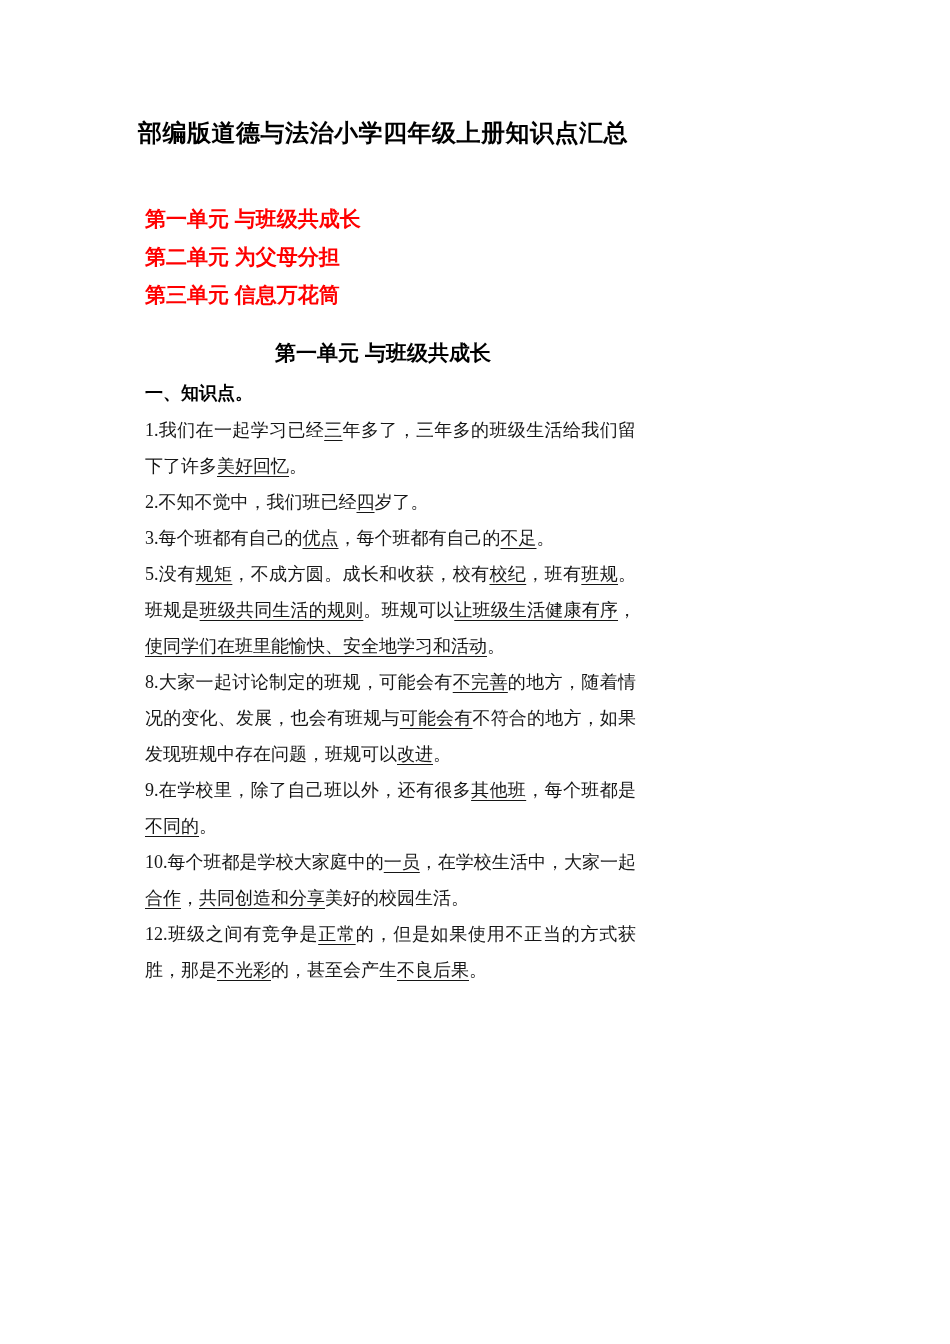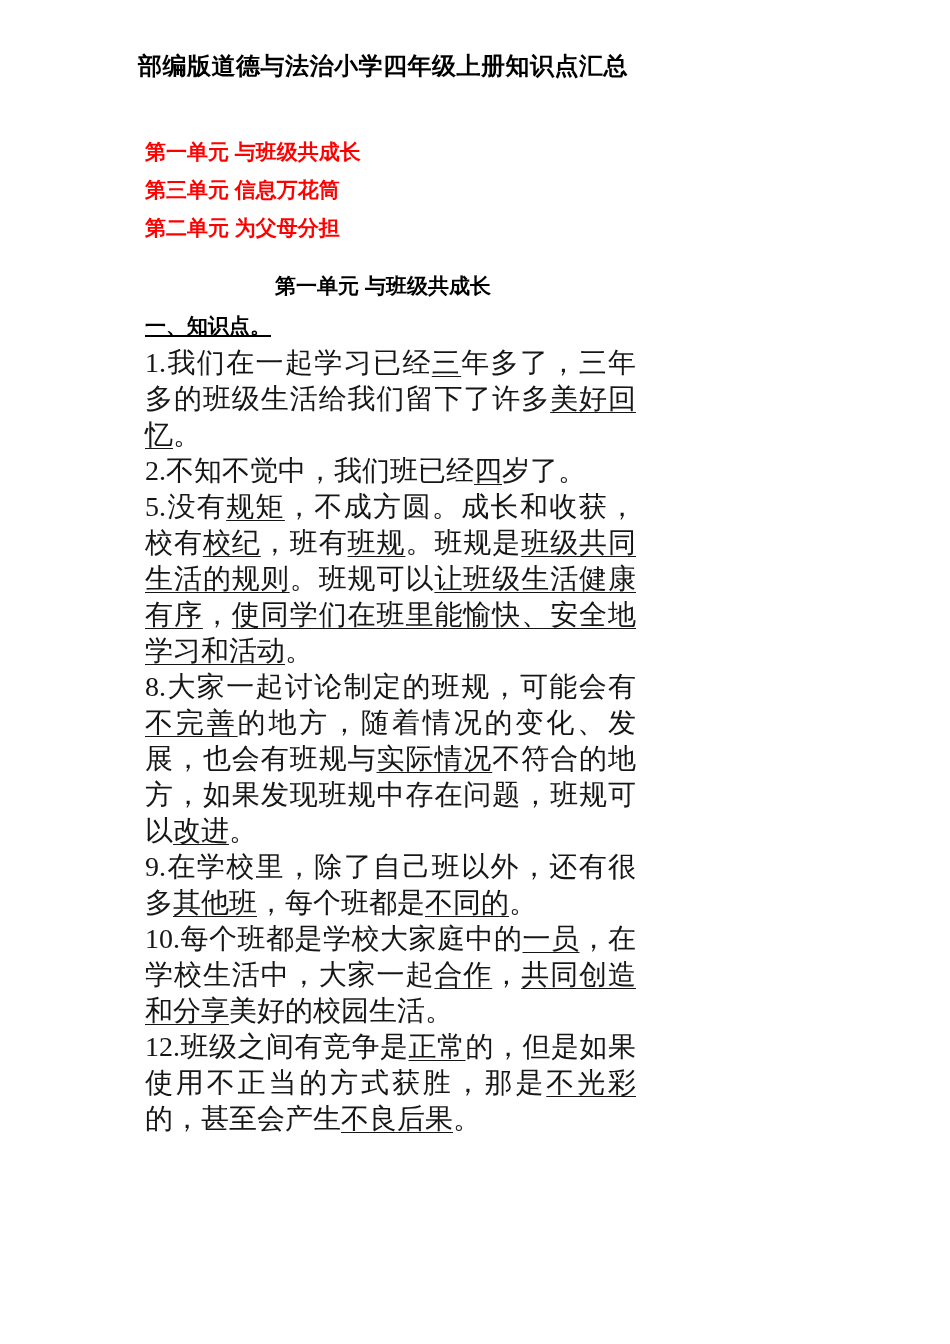"部编版道德与法治小学四年级上册知识点汇总" .page { padding-top: 51px -> 118px }
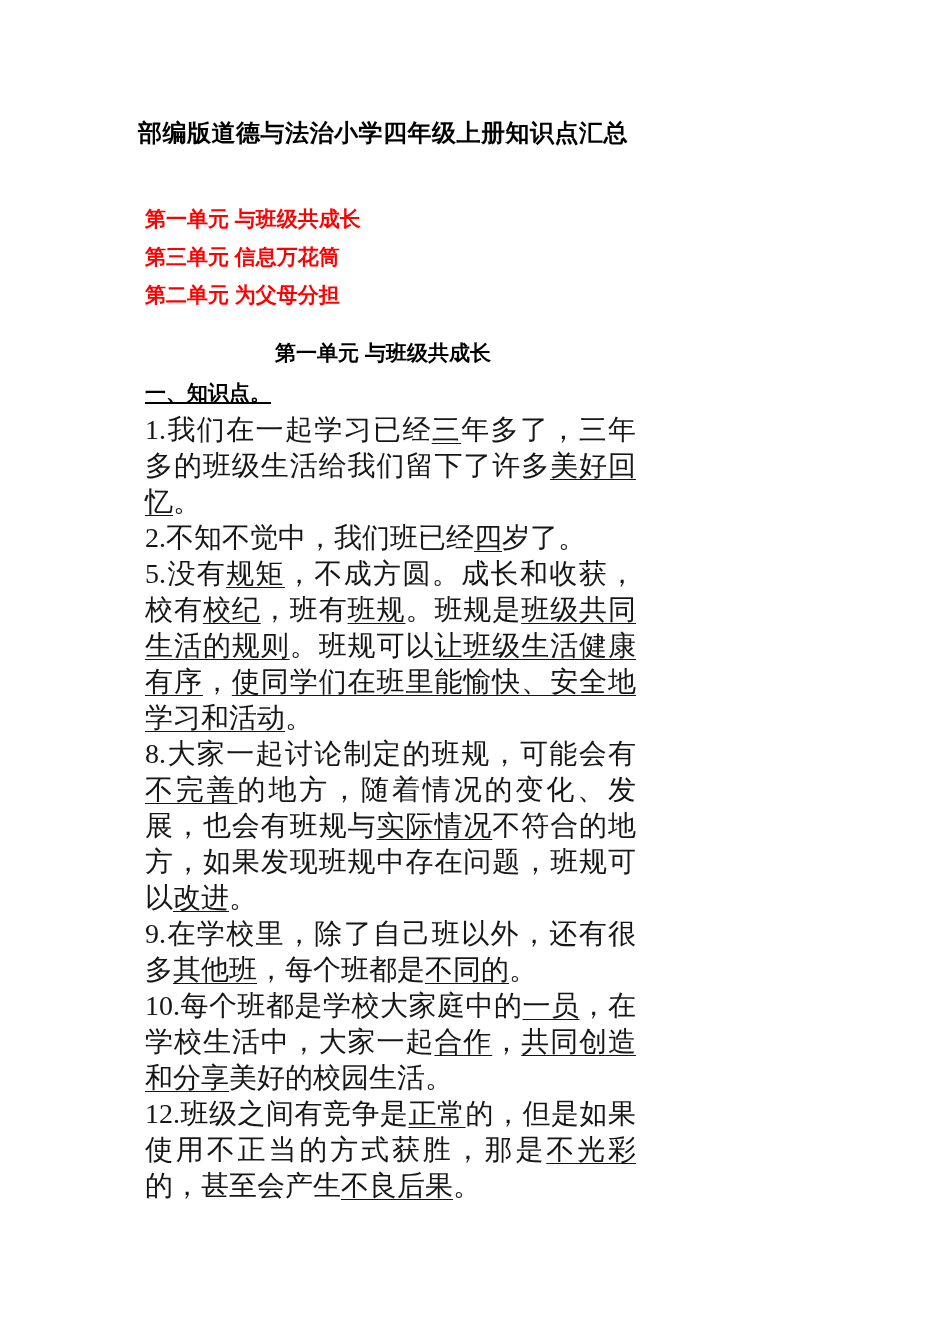"第三单元 信息万花筒" div.toc-item { order: before "第二单元 为父母分担" -> after "第二单元 为父母分担" }
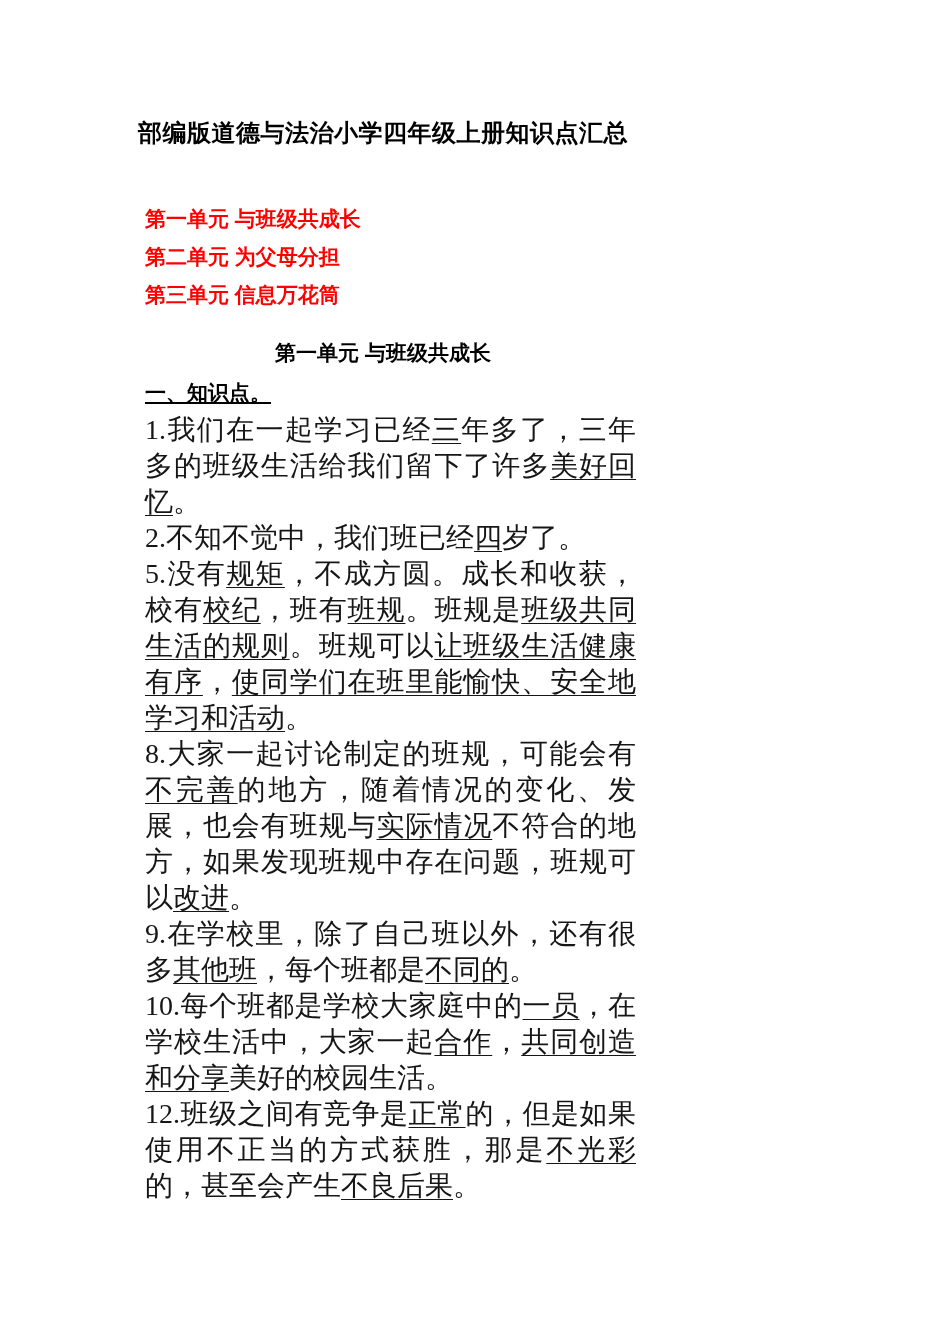"一、知识点。" .subheading { font-size: 21px -> 18px; text-decoration: underline -> none }
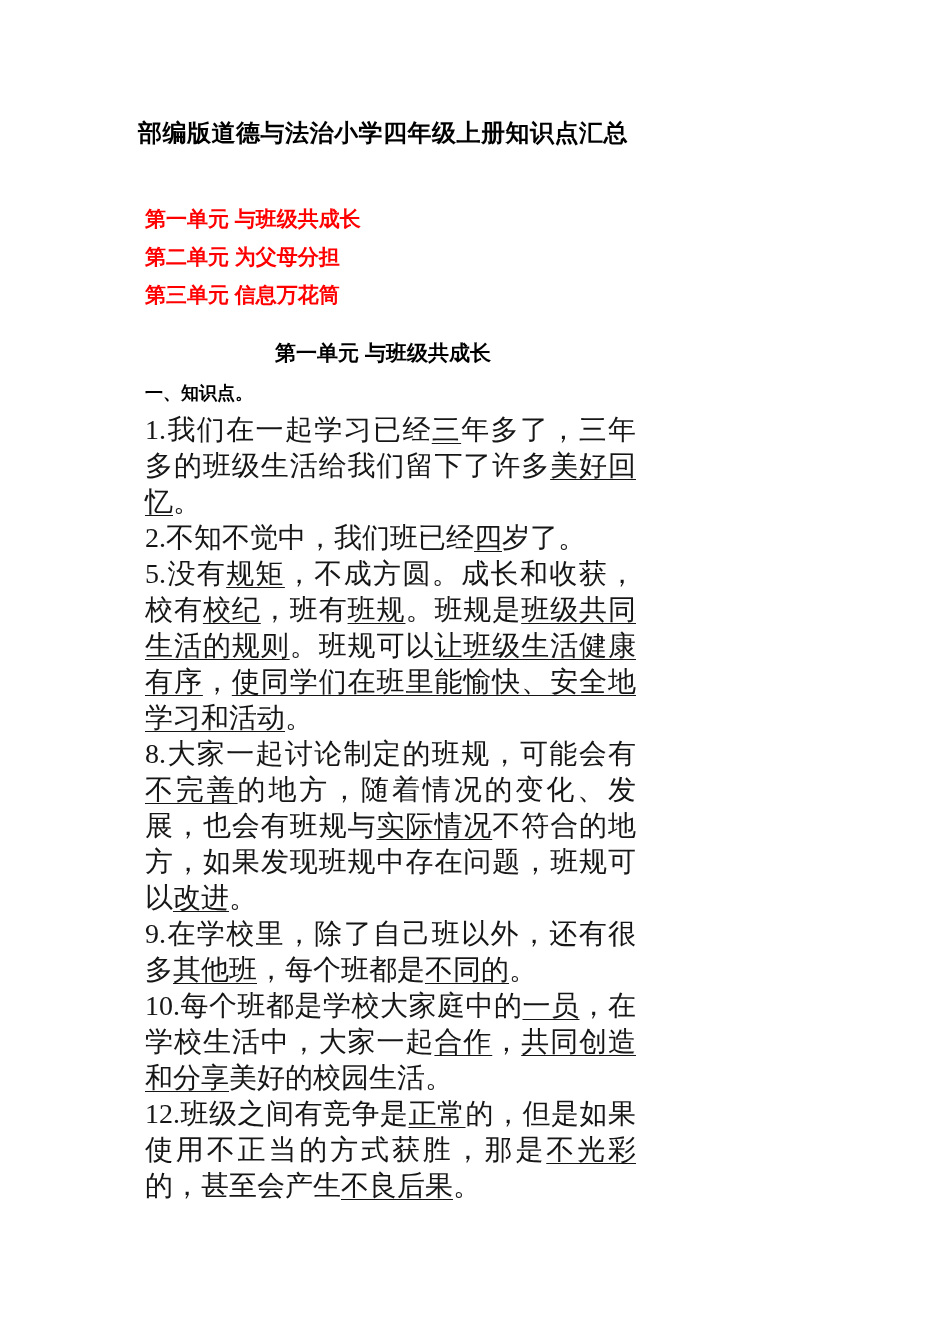"1.我们在一起学习已经三年多了，三年多的班级生活给我们留下了许多美好回忆。" .points { font-size: 28px -> 18px }
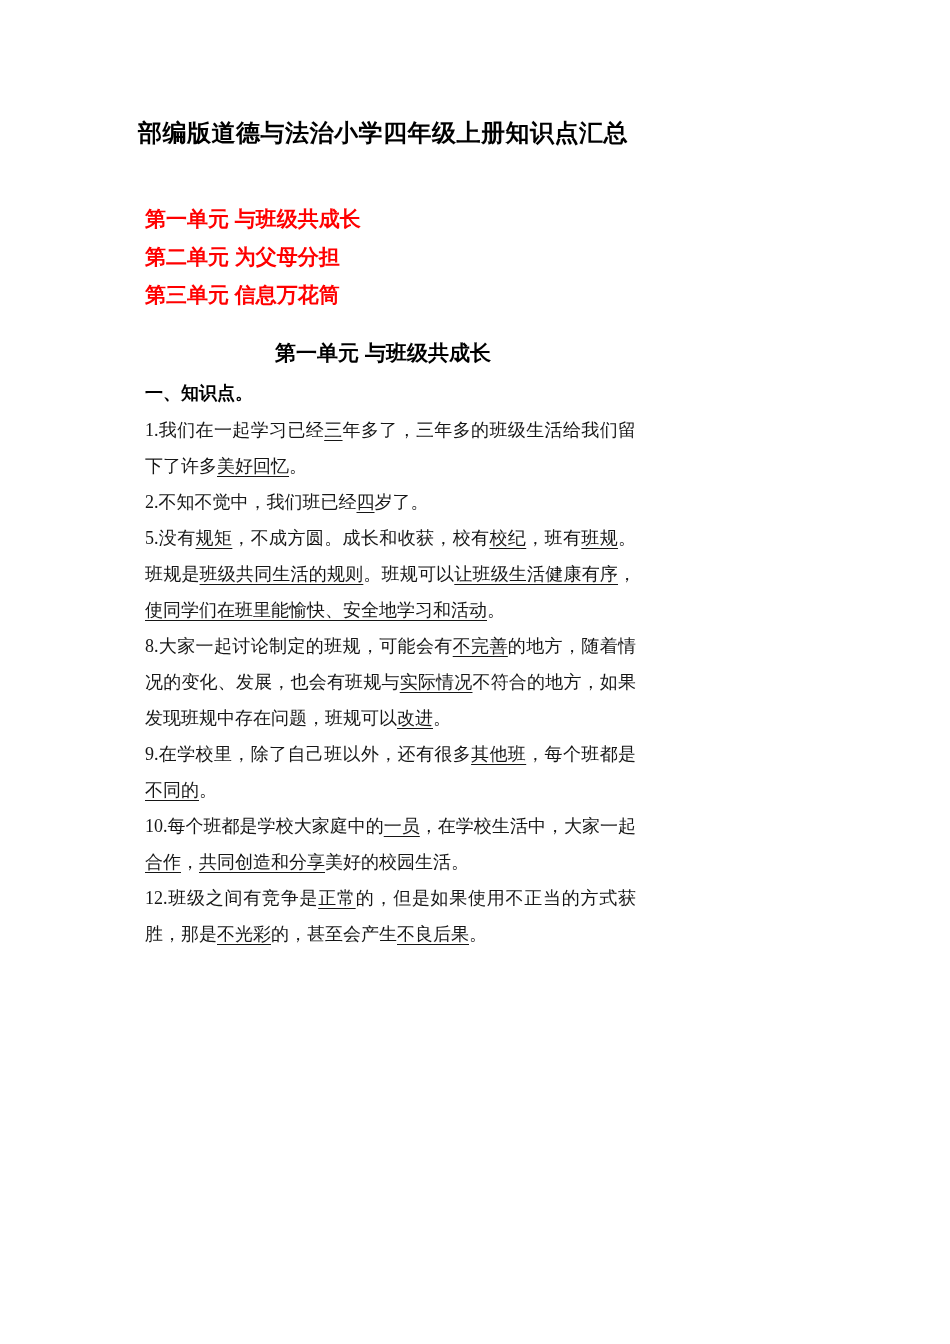"3.每个班都有自己的优点，每个班都有自己的不足。" p.point { html: none -> <p><span>3.每个班都有自己的</span><span>优点</span><span>，每个班都有自己的</span><span>不足</span><span>。</span></p> }
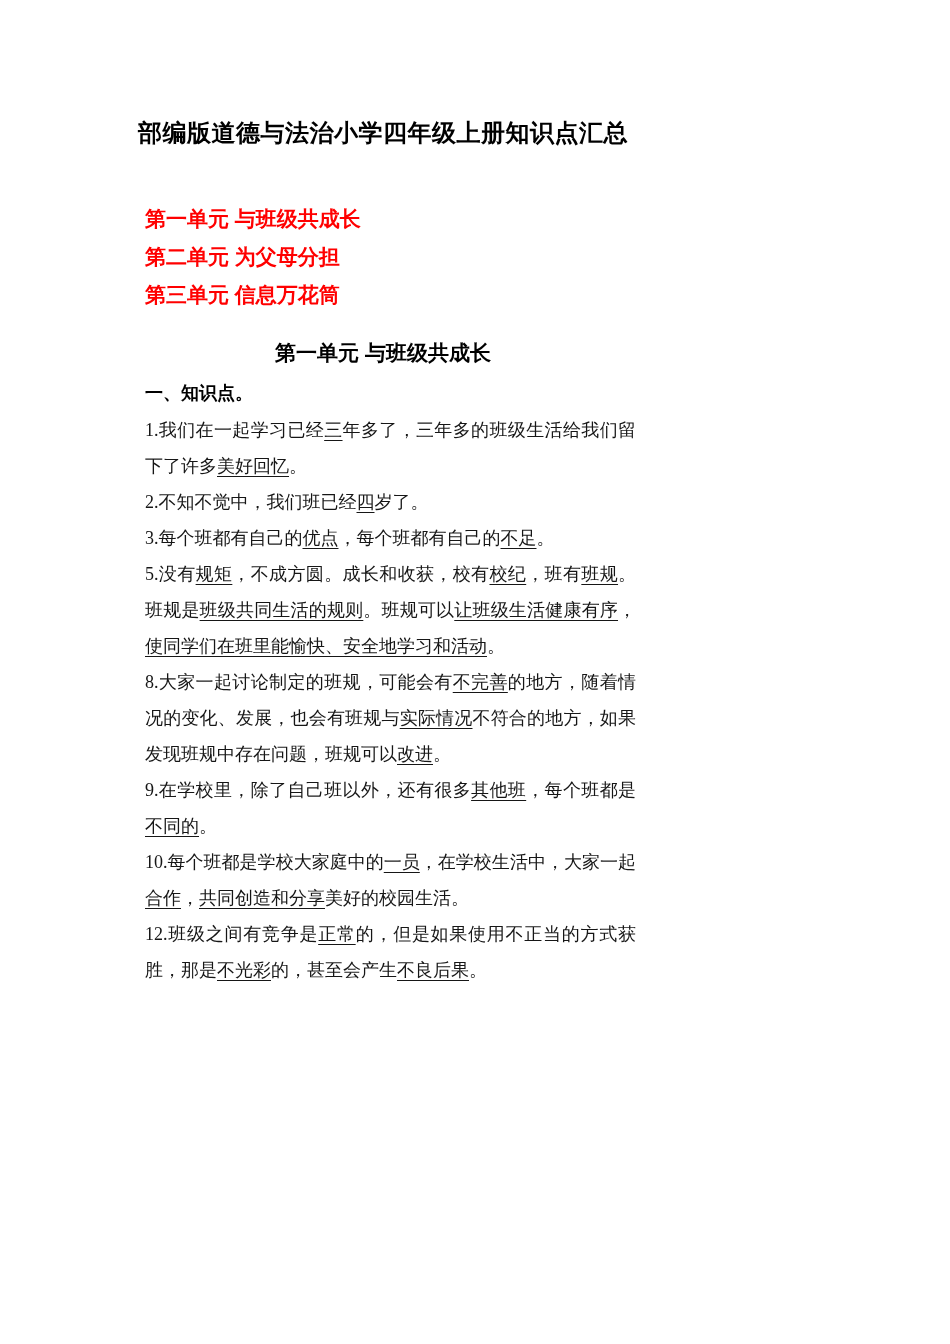"实际情况" span.u { text: 实际情况 -> 可能会有 }
